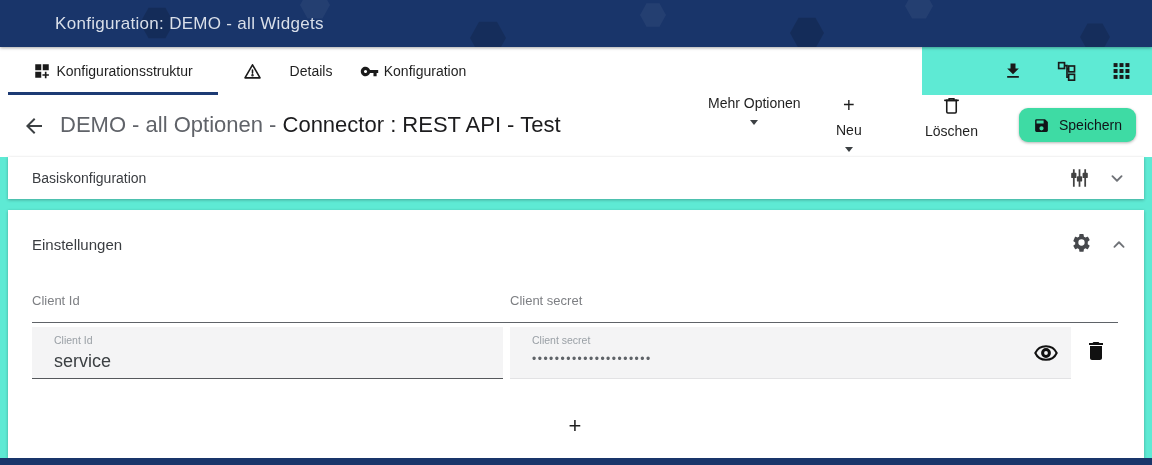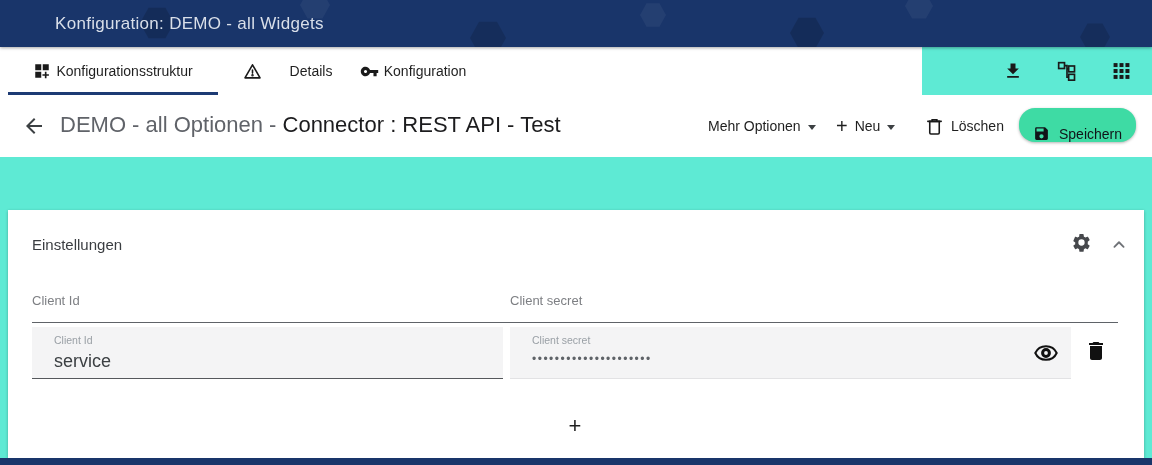"Mehr Optionen" .tb-action { flex-direction: none -> column }
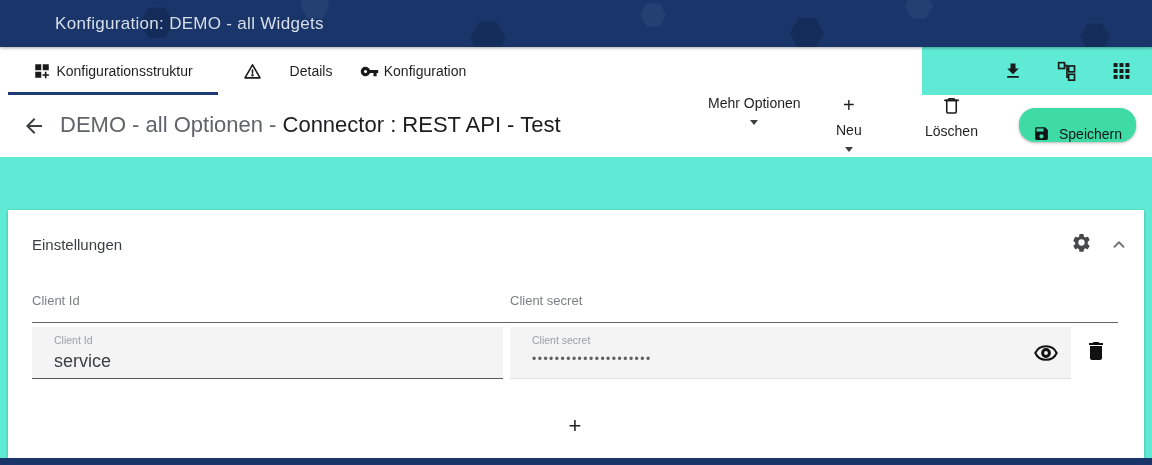"Speichern" .save-btn { align-items: flex-end -> center; border-radius: 16px -> 9px }
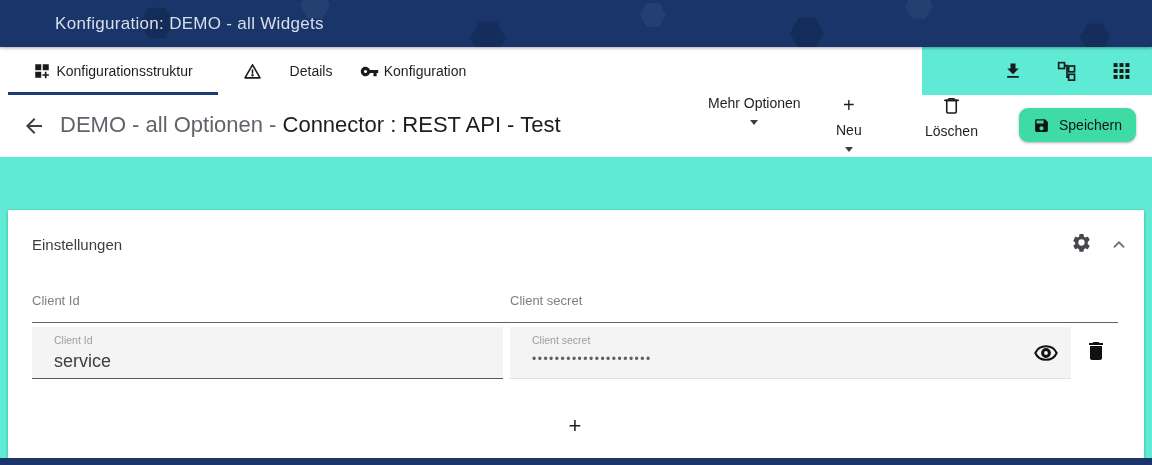"Basiskonfiguration" section.card { html: none -> <section> <div>Basiskonfiguration</div> <div> <span> <svg> <rect></rect> <rect></rect> <rect></rect> <rect></rect> <rect></rect> <rect></rect> </svg> </span> </div> <div> <span> <svg> <polyline></polyline> </svg> </span> </div> </section> }
